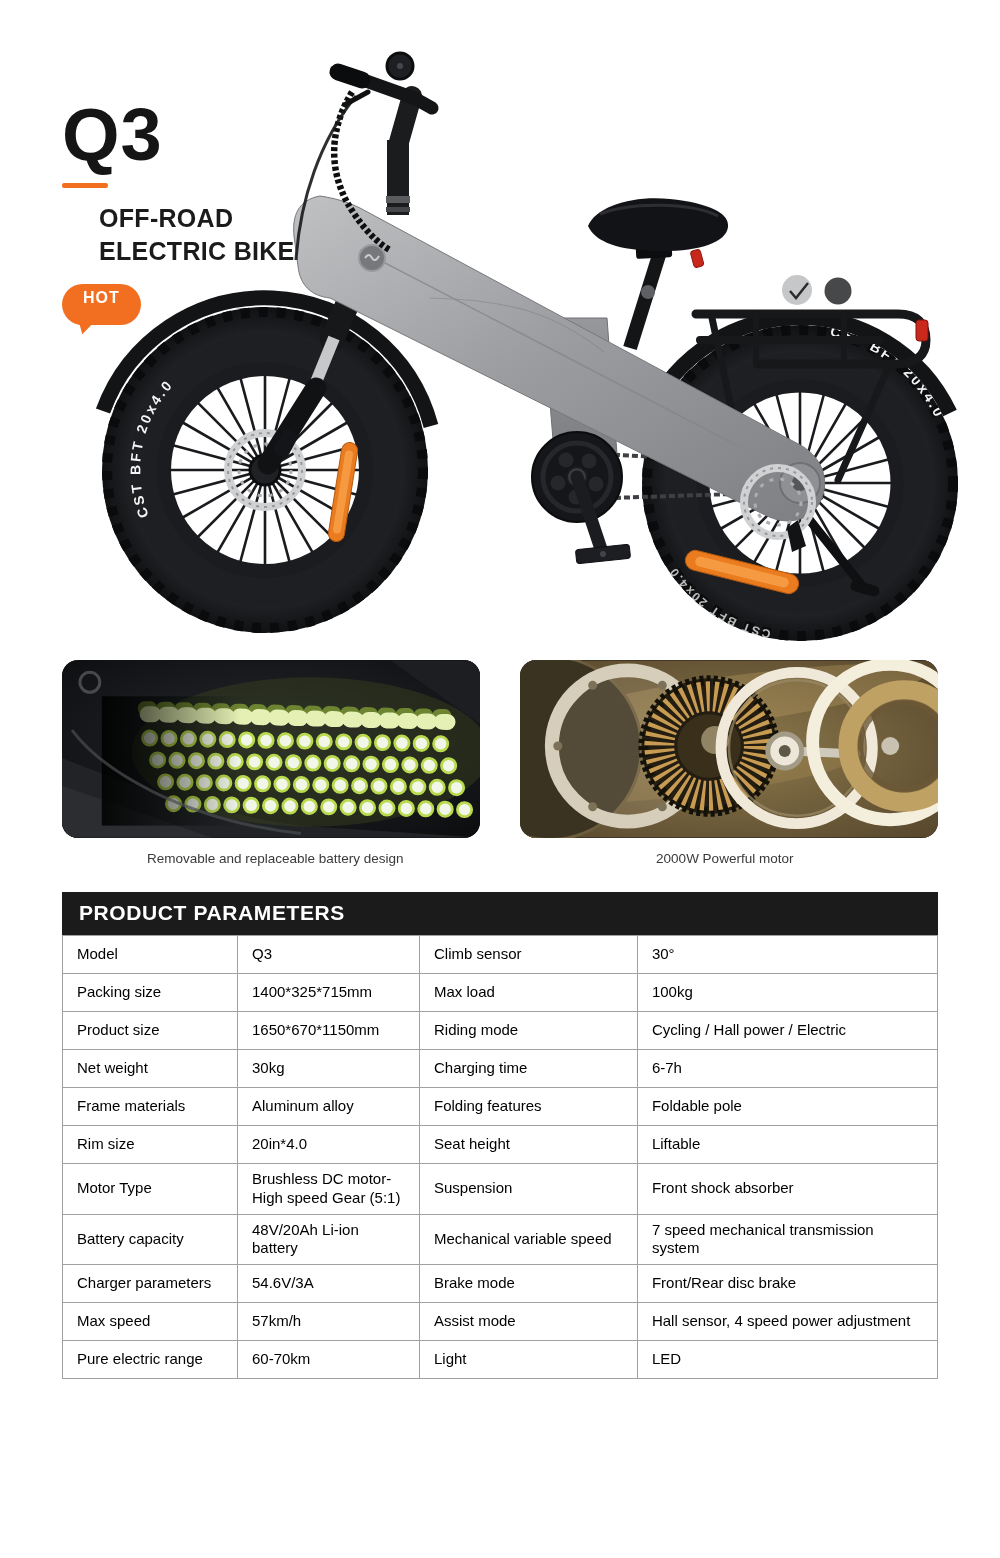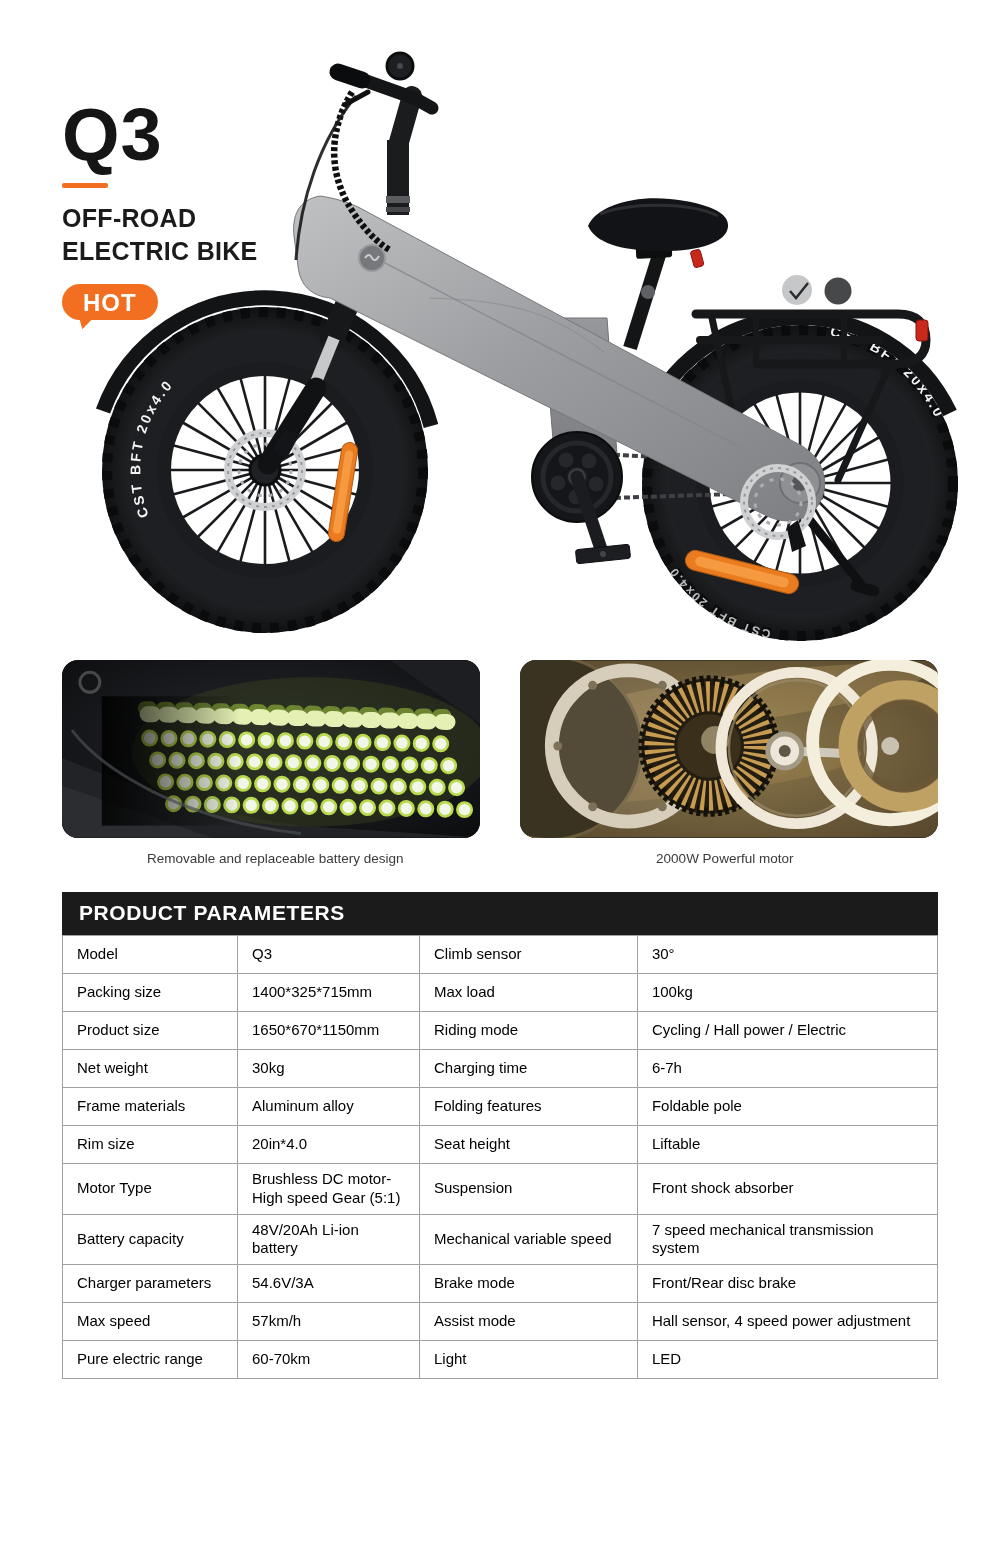"OFF-ROAD" .subtitle { margin-left: none -> 37px }
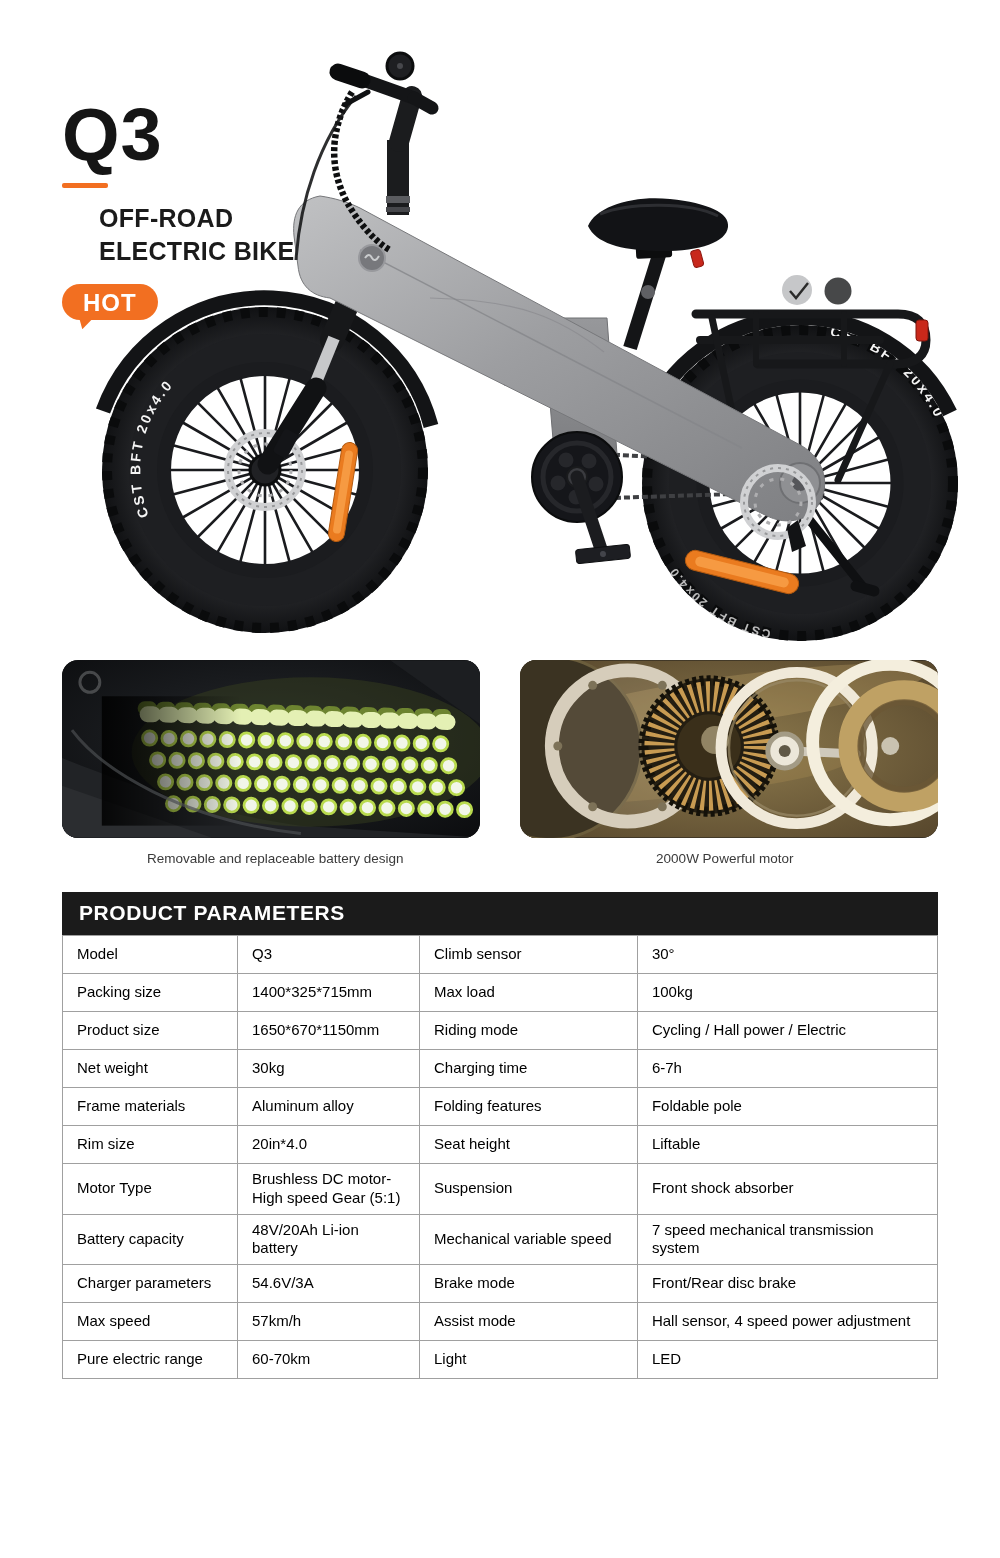"HOT" .hot-badge { font-size: 24px -> 16px; padding: 5px 21px 3px -> 5px 21px 18px }
